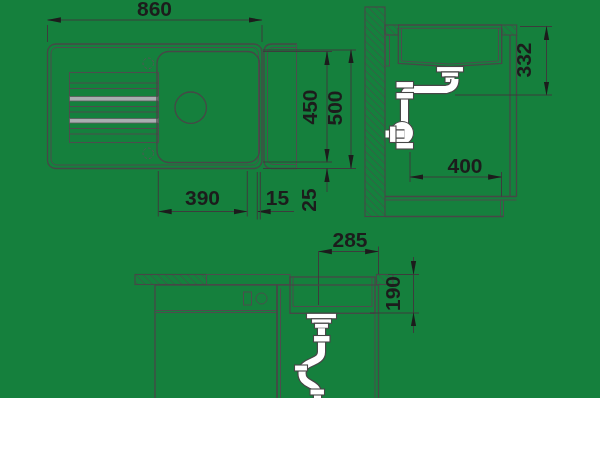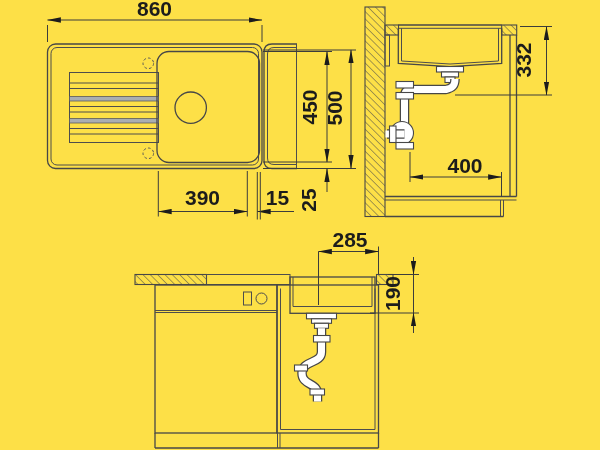"860" .stage { background: #fde047 -> #15803d; height: 450px -> 398px }
